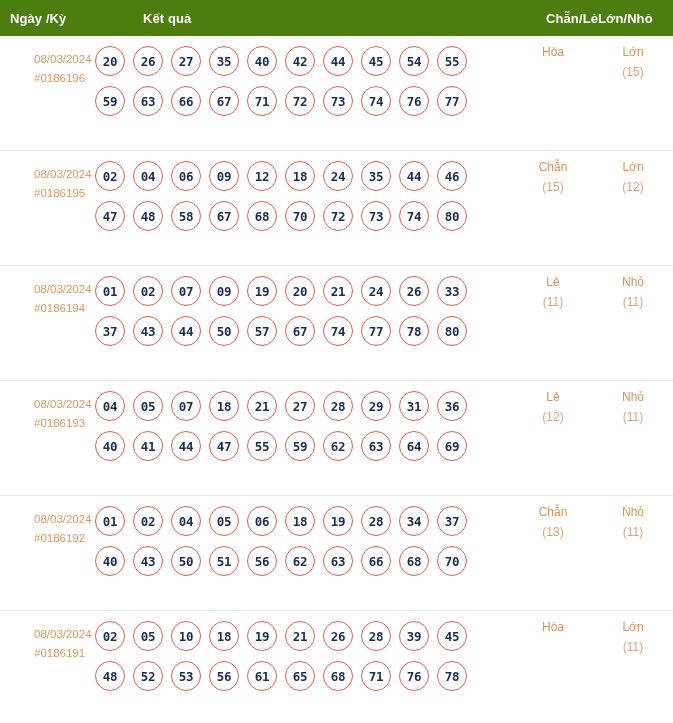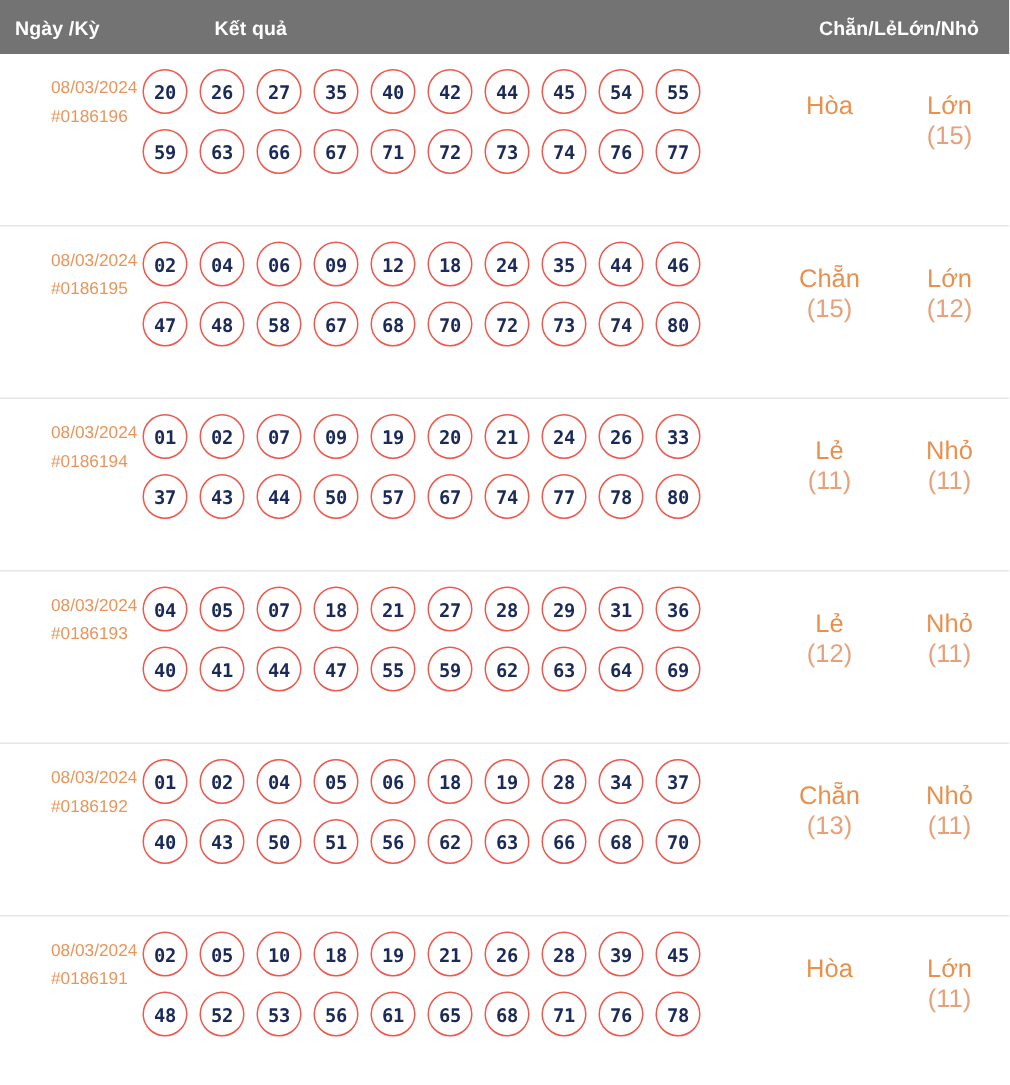"Ngày /Kỳ" .tbl-header { background: #737373 -> #4d7c0f }
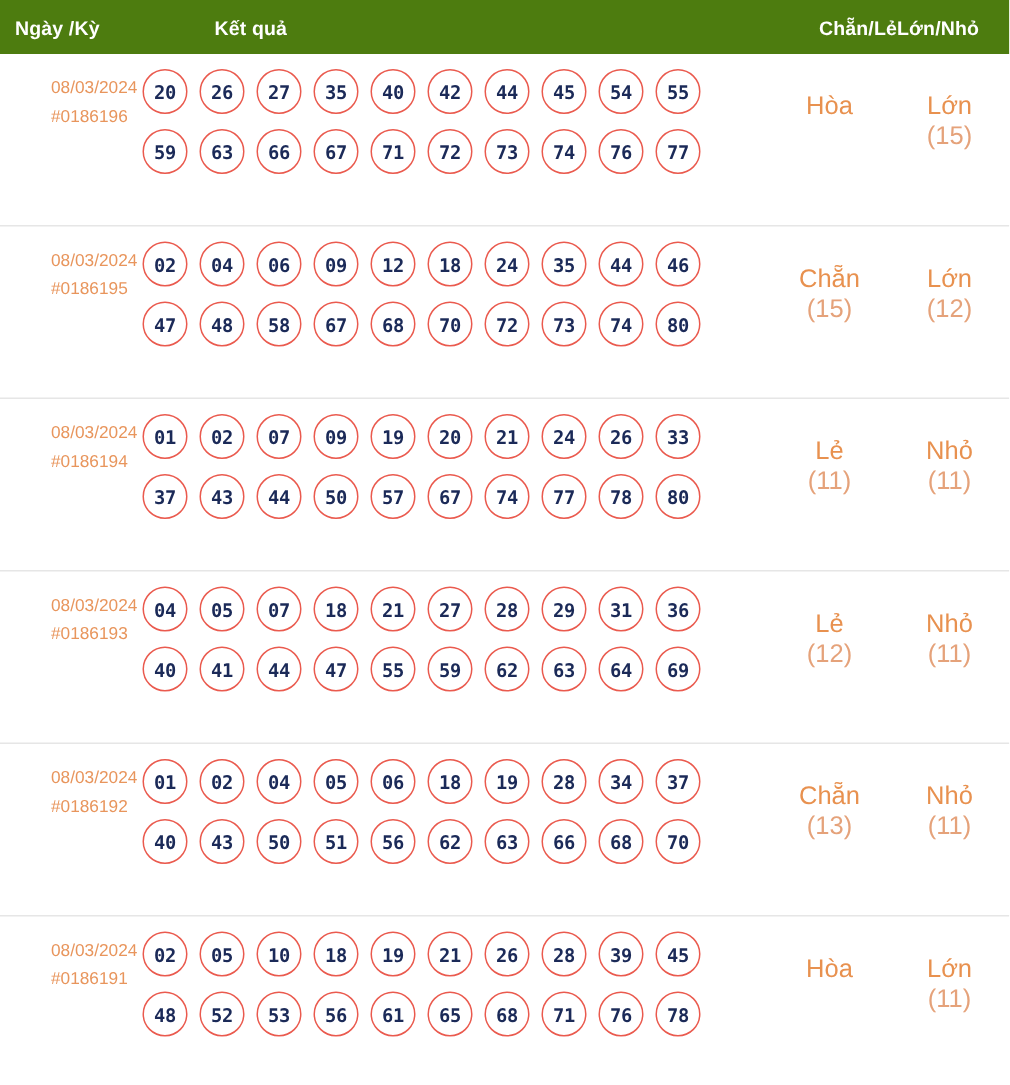"Hòa" .stat { font-size: 17px -> 12px; top: 25px -> 6px }
